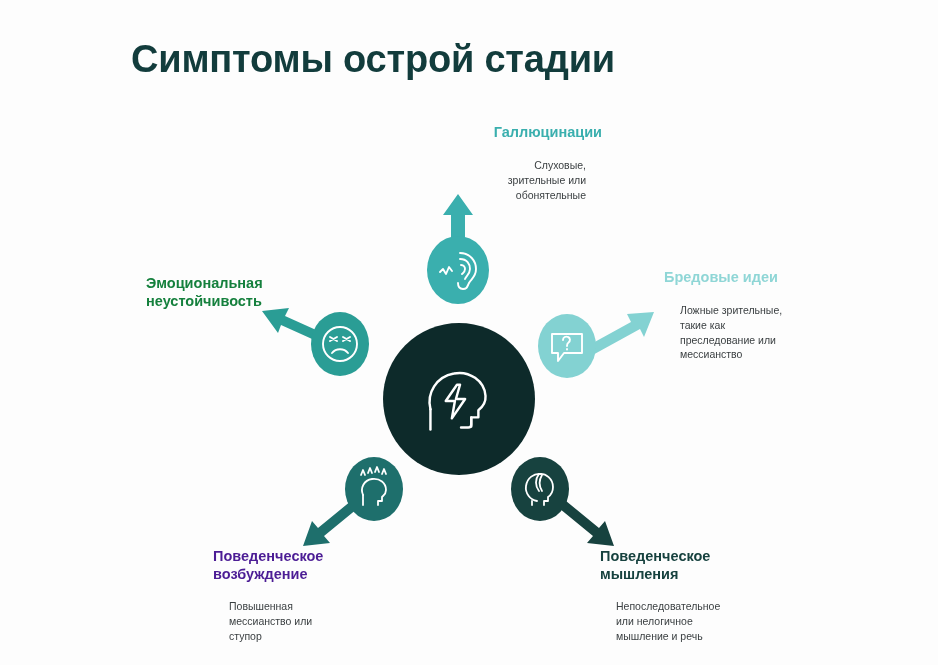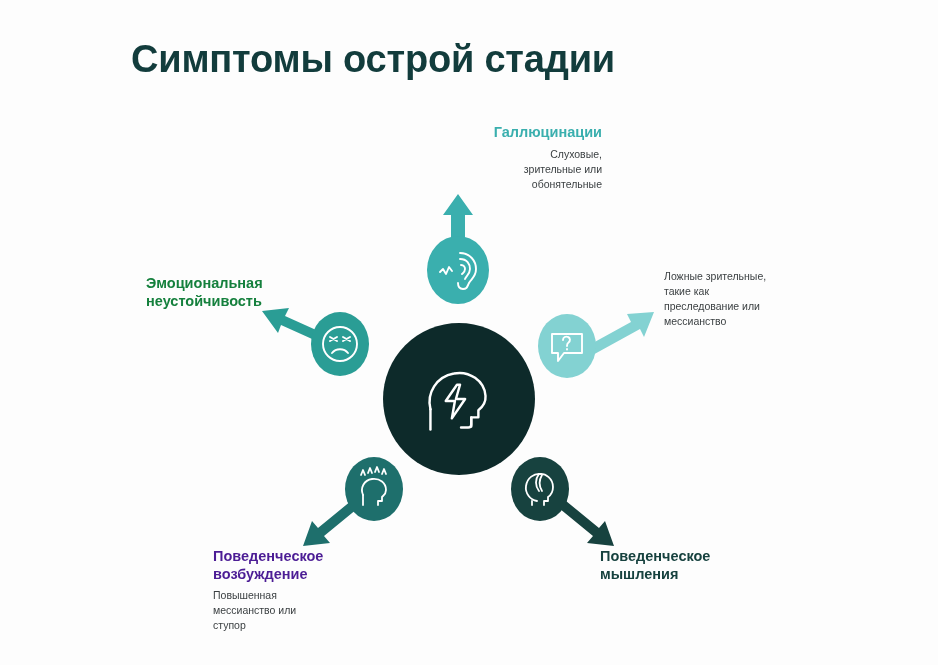"Слуховые," .callout-desc { margin: 0 -> 16px }
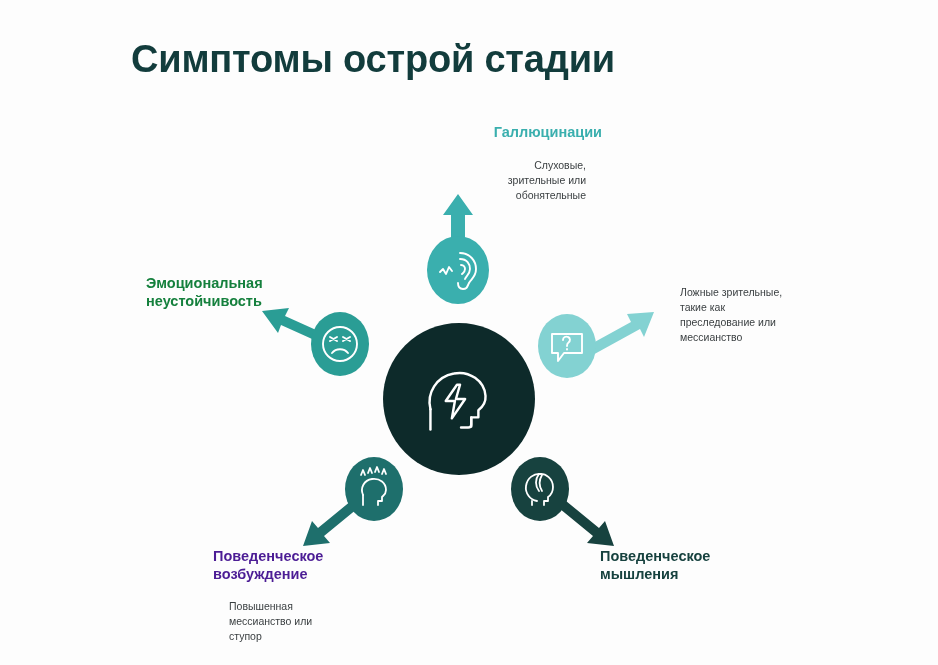"Бредовые идеи" p.callout-heading { html: none -> <p>Бредовые идеи</p> }
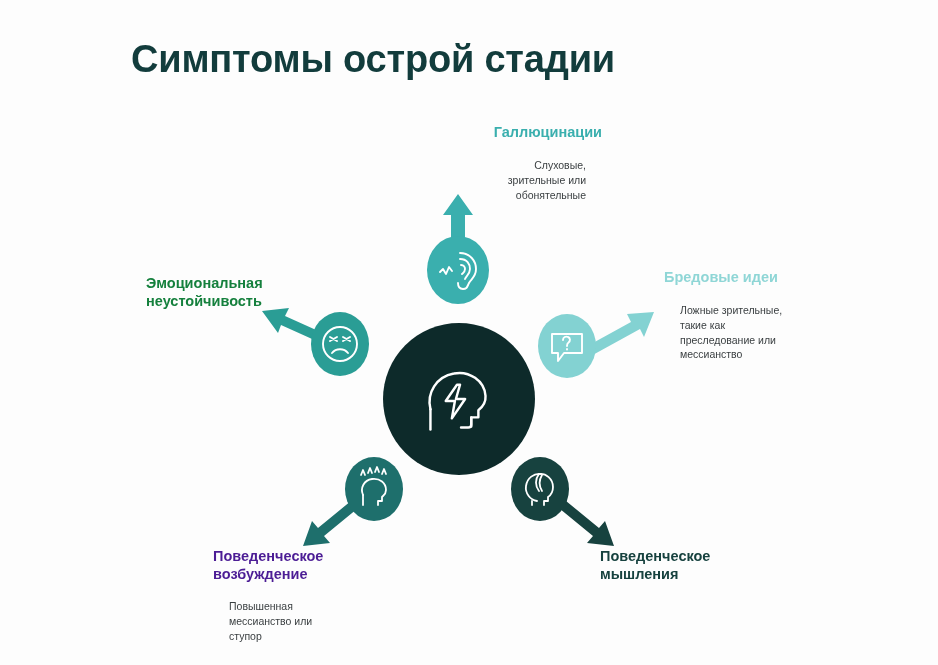"Непоследовательное" p.callout-desc { html: none -> <p>Непоследовательное или нелогичное мышление и речь</p> }
